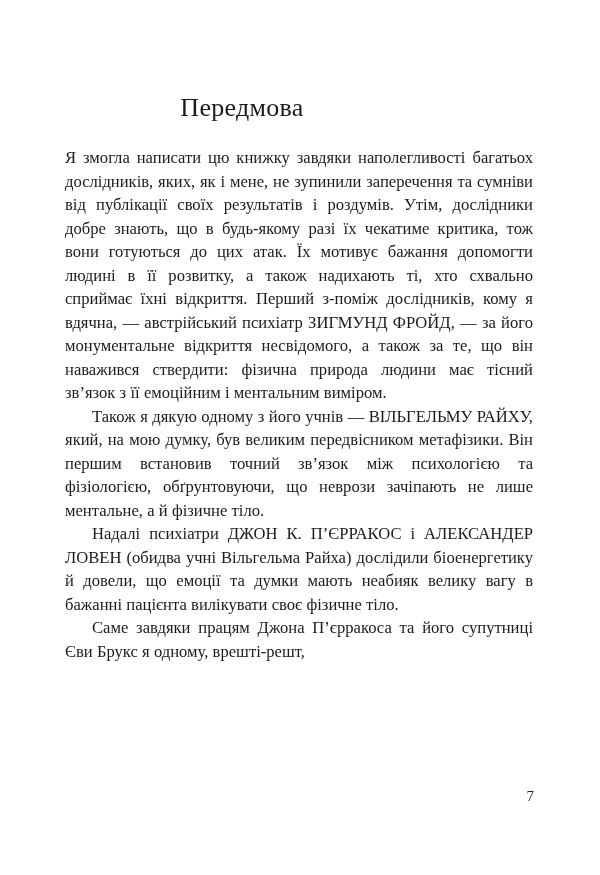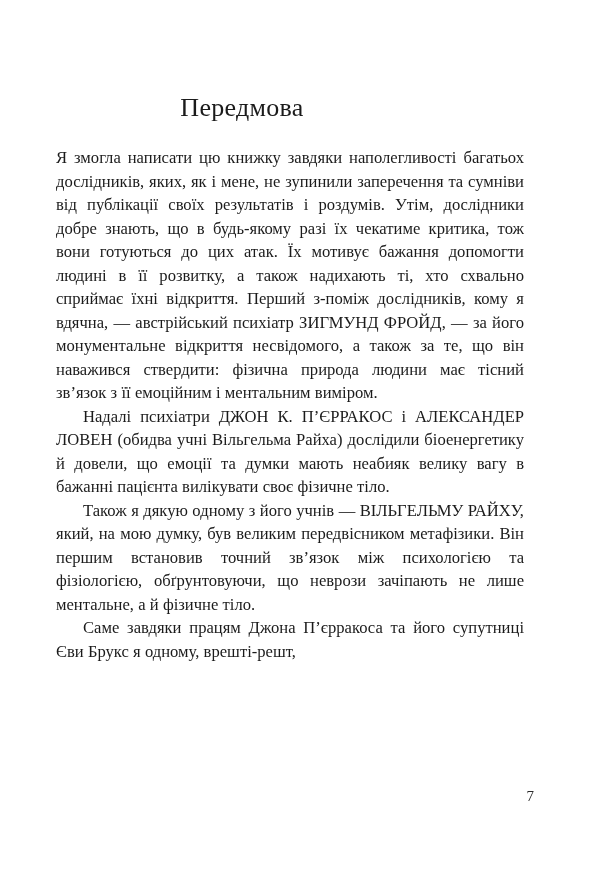"Я змогла написати цю книжку" .text-column { left: 56px -> 65px }
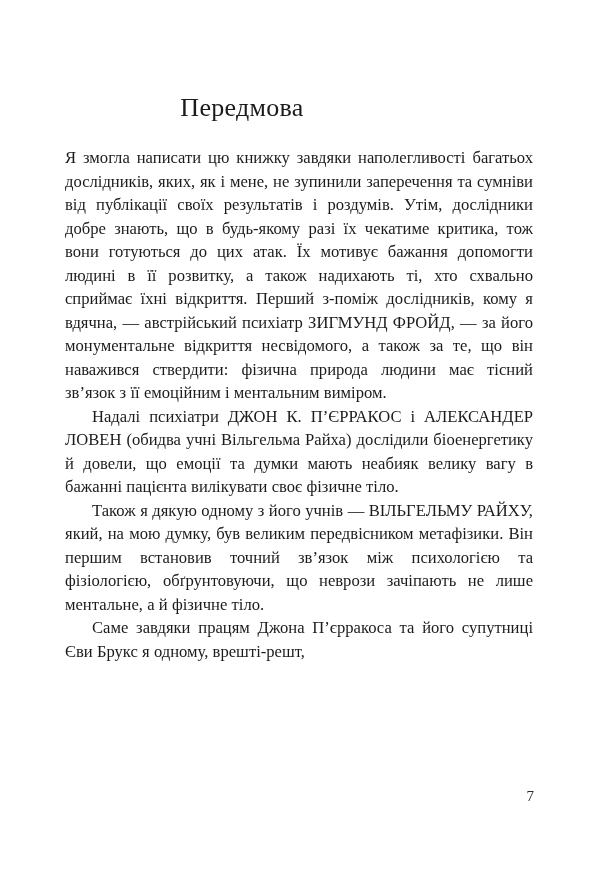"Надалі психіатри ДЖОН К. П’ЄРРАКОС" p.body-paragraph { order: before "Також я дякую одному з" -> after "Також я дякую одному з" }
